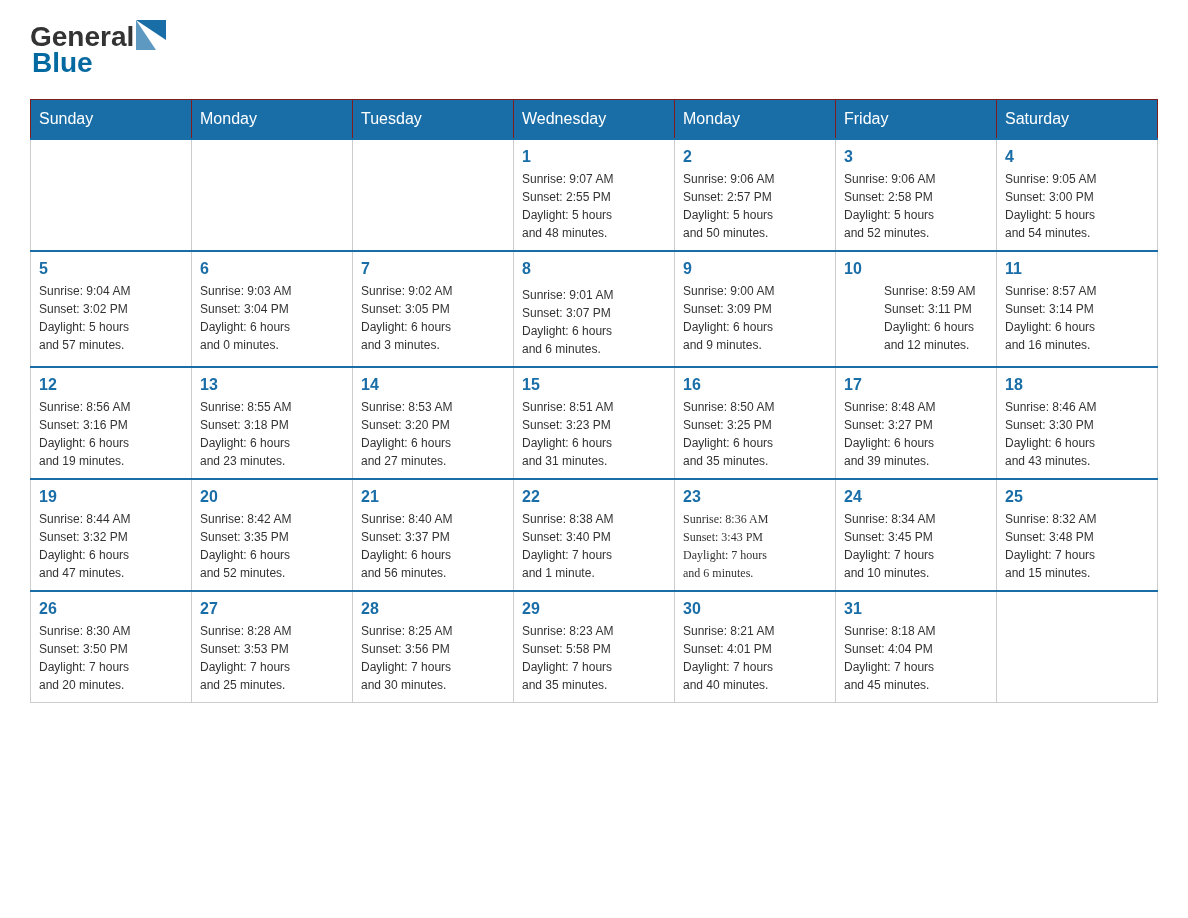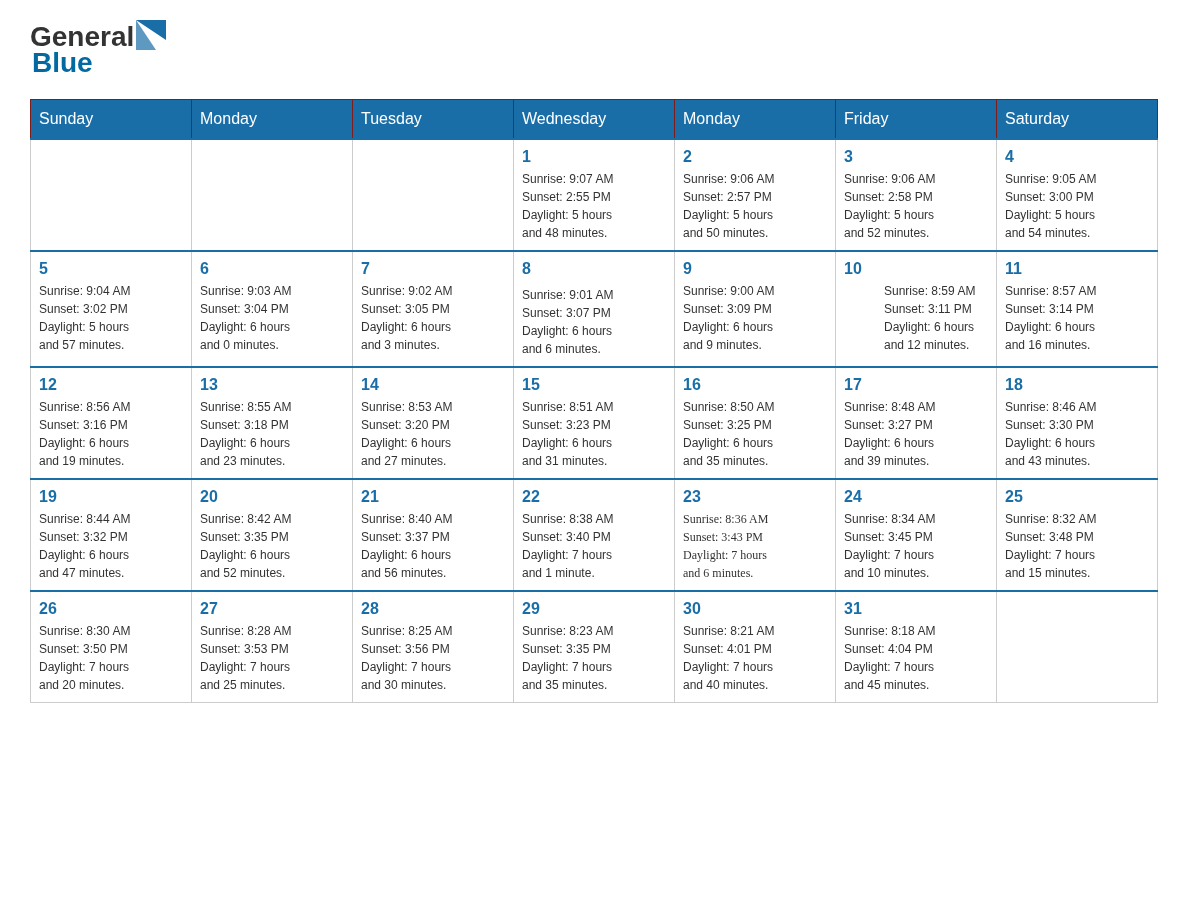"Sunrise: 8:23 AM" div.day-info { text: 3:35 -> 5:58 }
